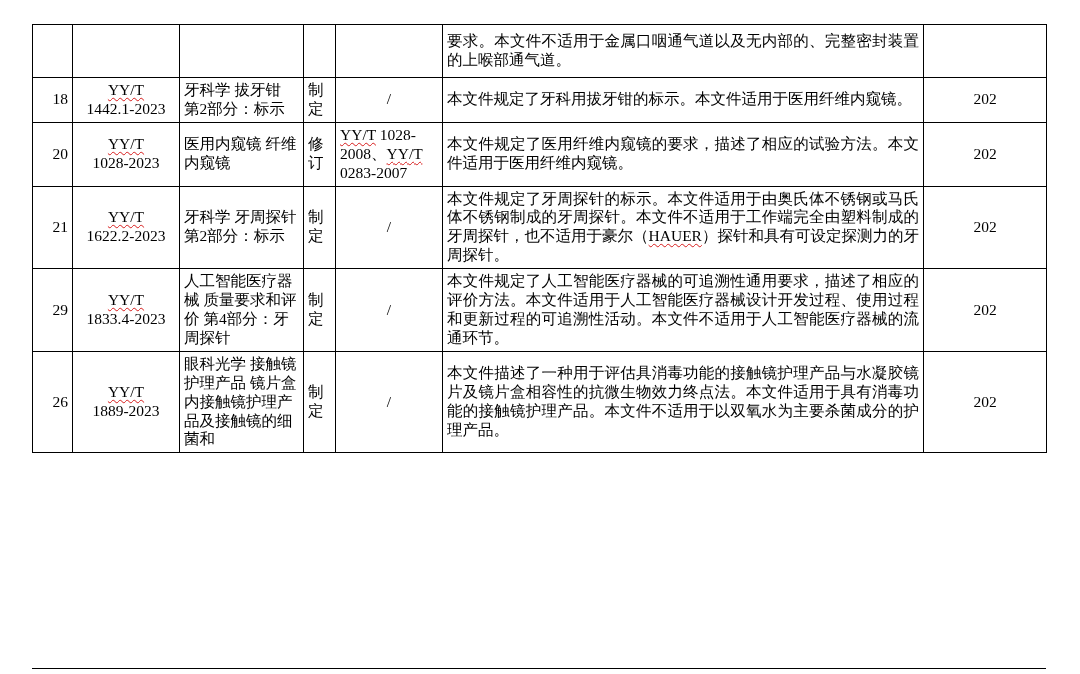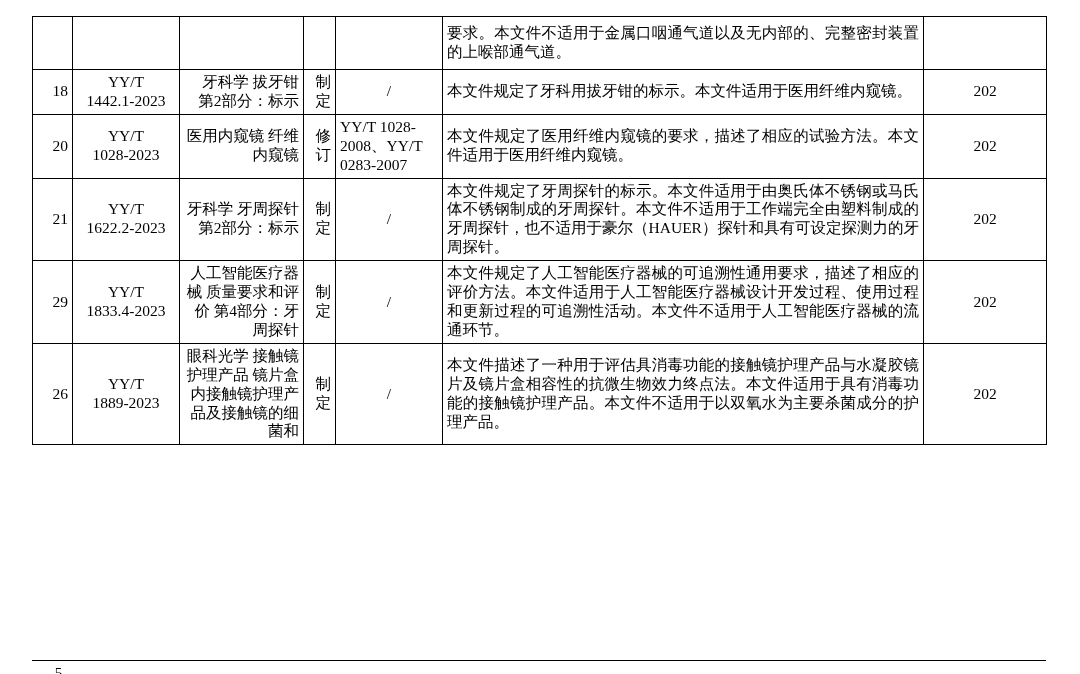"要求。本文件不适用于金属口咽通气道以及无内部的、完整密封装置的上喉部通气道。" table.doc-table { margin-top: 16px -> 24px }
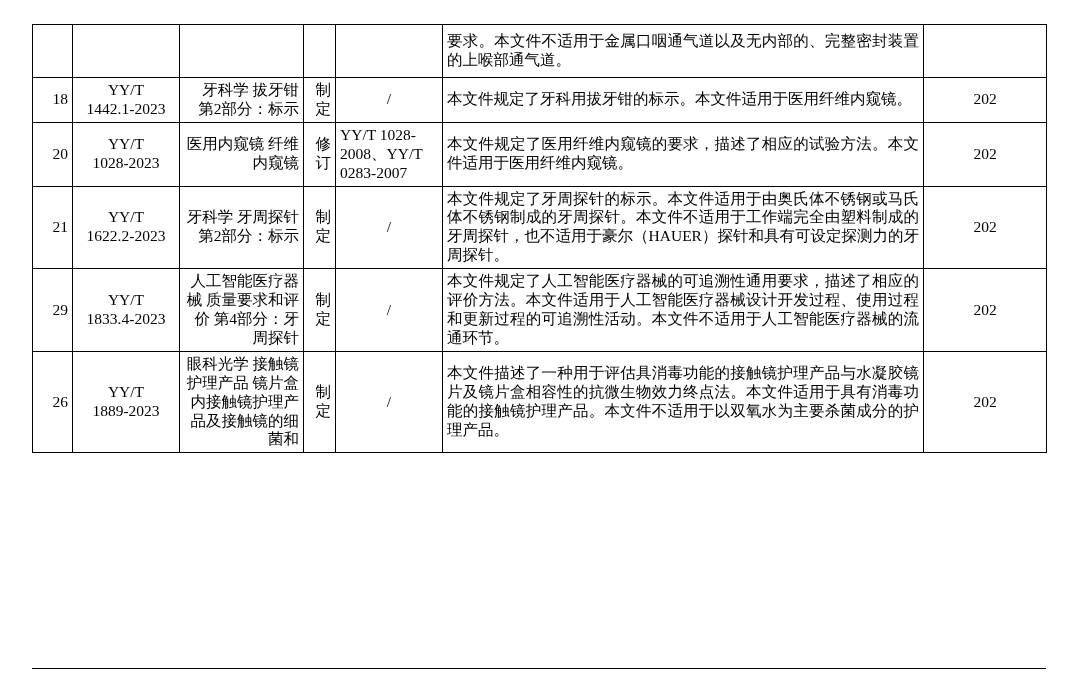"YY/T" .sq { text-decoration: none -> underline }
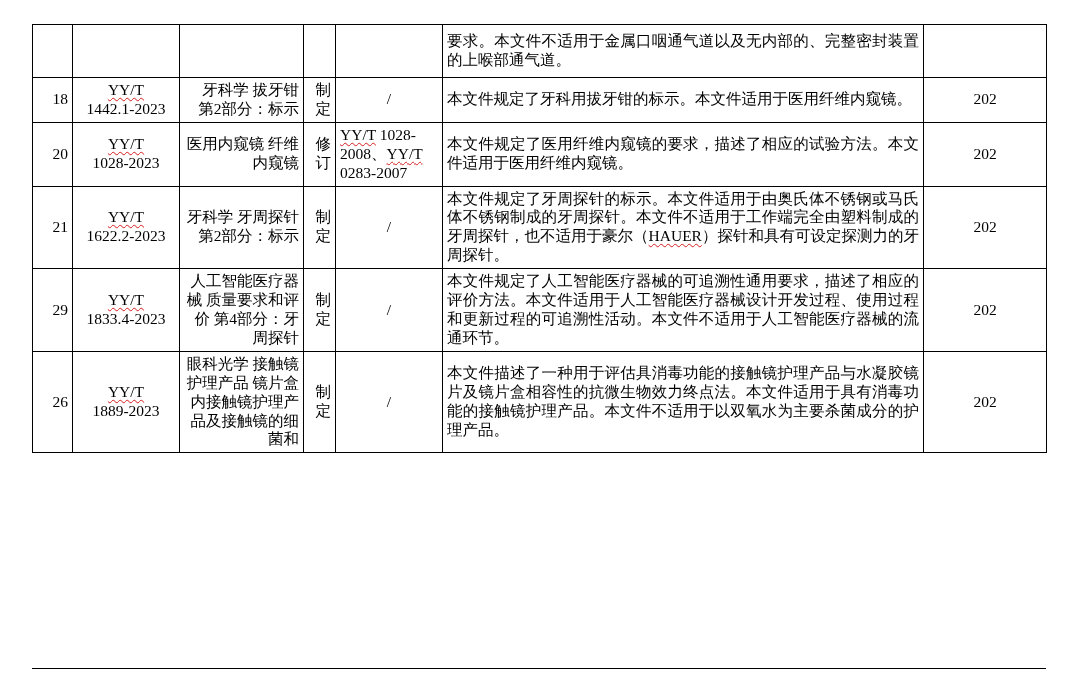"牙科学 拔牙钳 第2部分：标示" .name { text-align: right -> left }
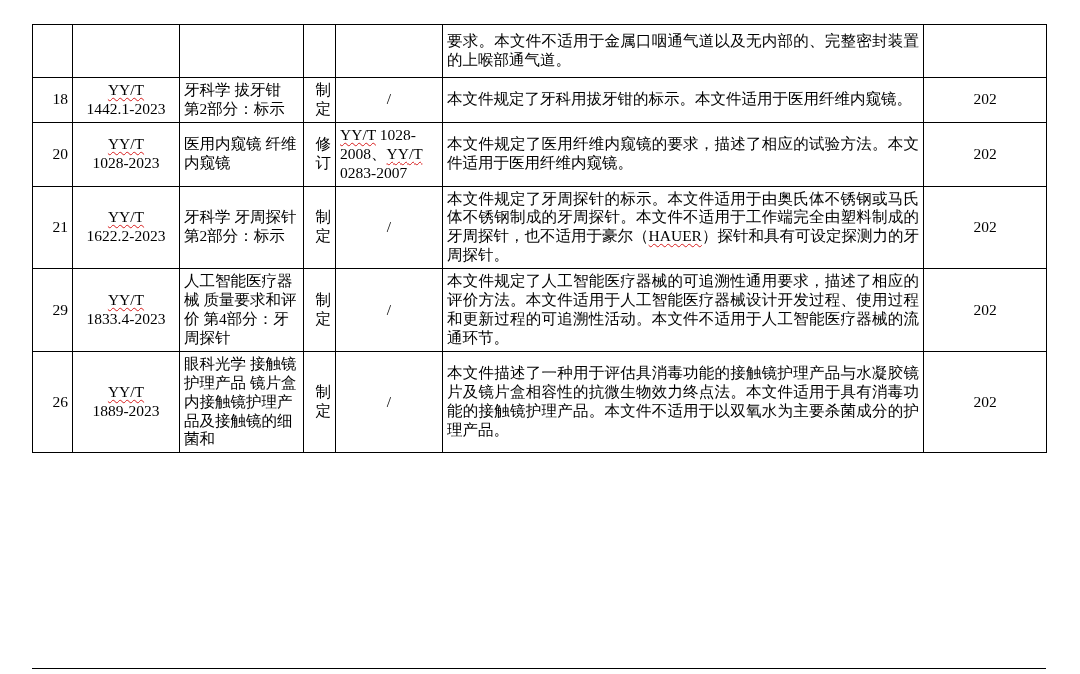"制定" .type-v { text-align: right -> left }
